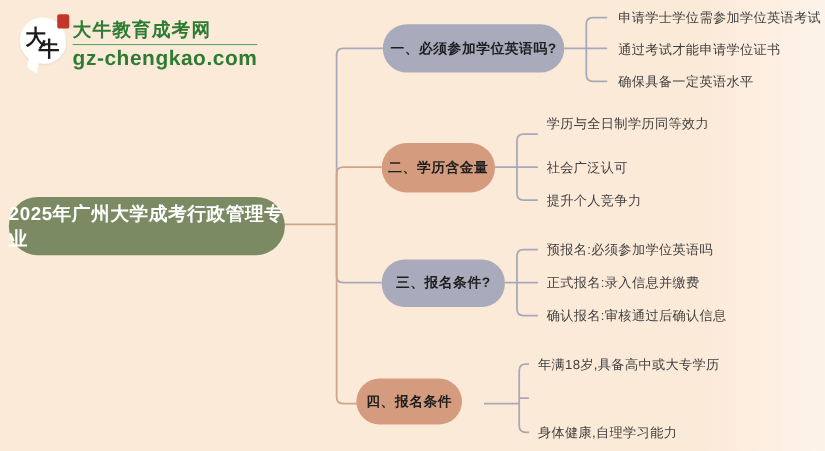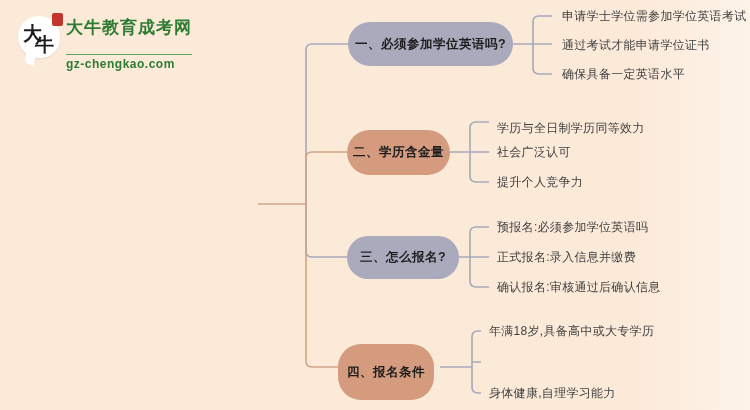"gz-chengkao.com" .domain { font-size: 12px -> 19px; margin-top: 16px -> 2px }
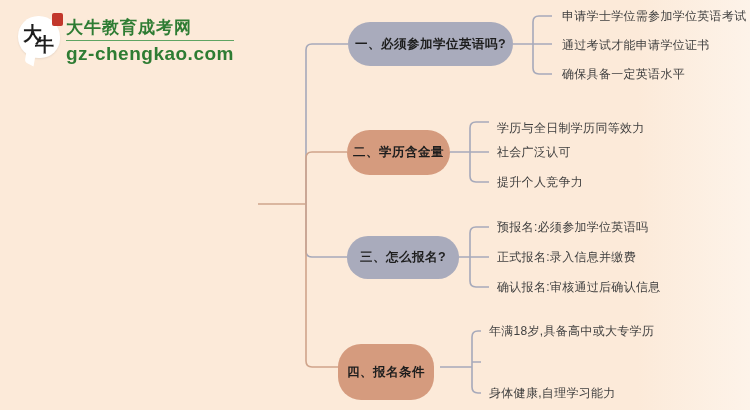"学历与全日制学历同等效力" .l2a { top: 128px -> 112px }
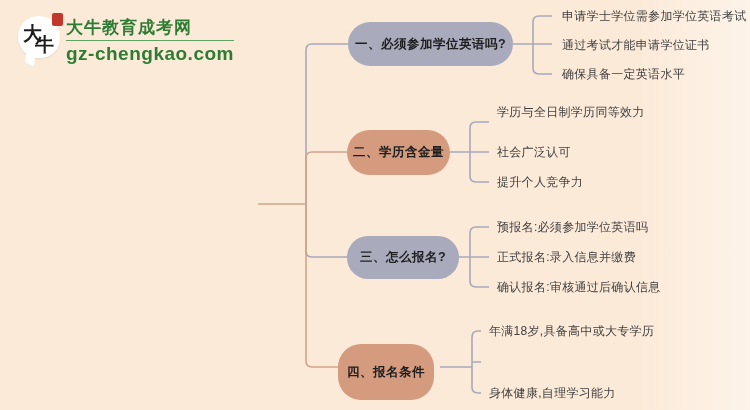"2025年广州大学成考行政管理专业" div.main-topic { html: none -> <div>2025年广州大学成考行政管理专业</div> }
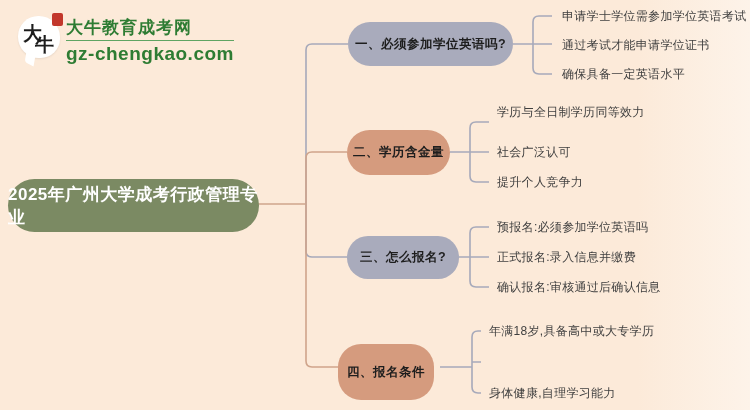"三、怎么报名?" div.pill { text: 怎么报名 -> 报名条件 }
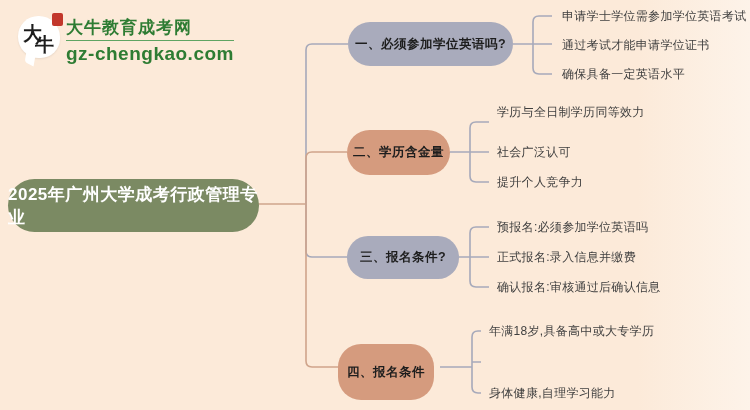"四、报名条件" .pill.b4 { height: 56px -> 42px; left: 338px -> 324px }
